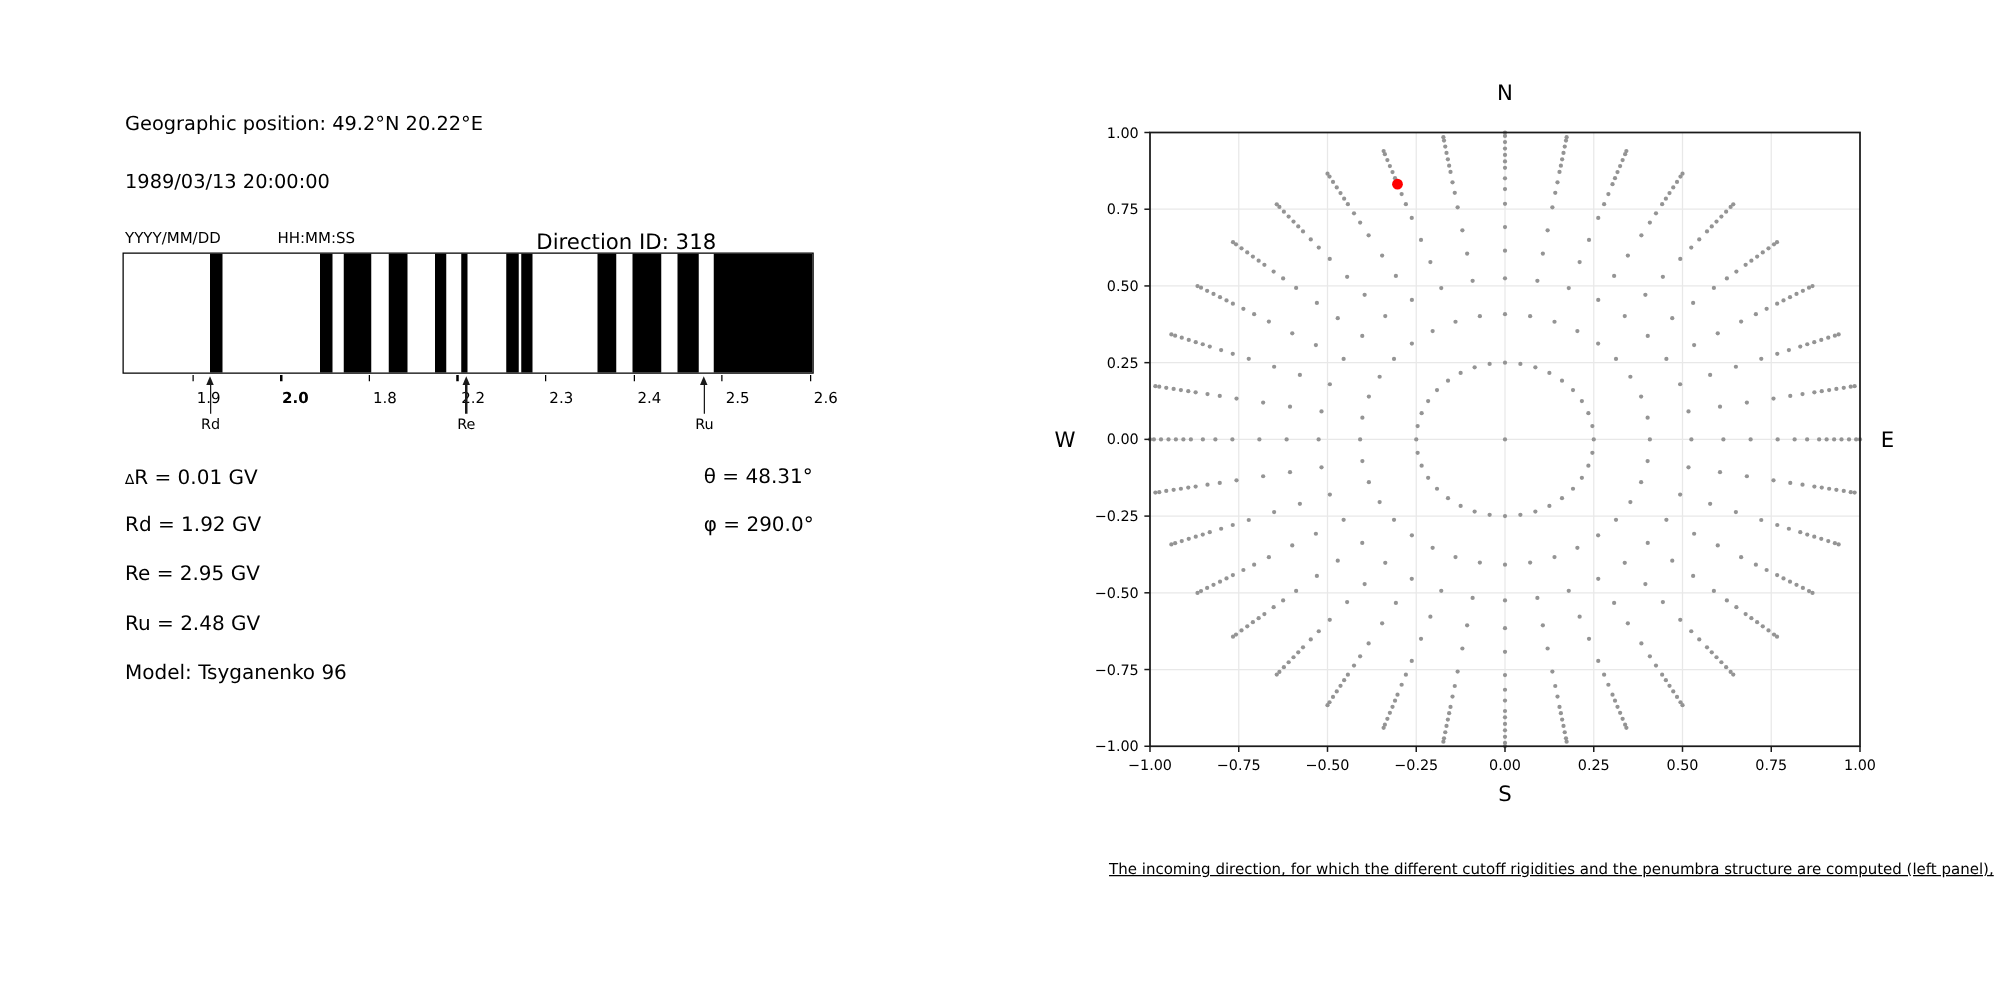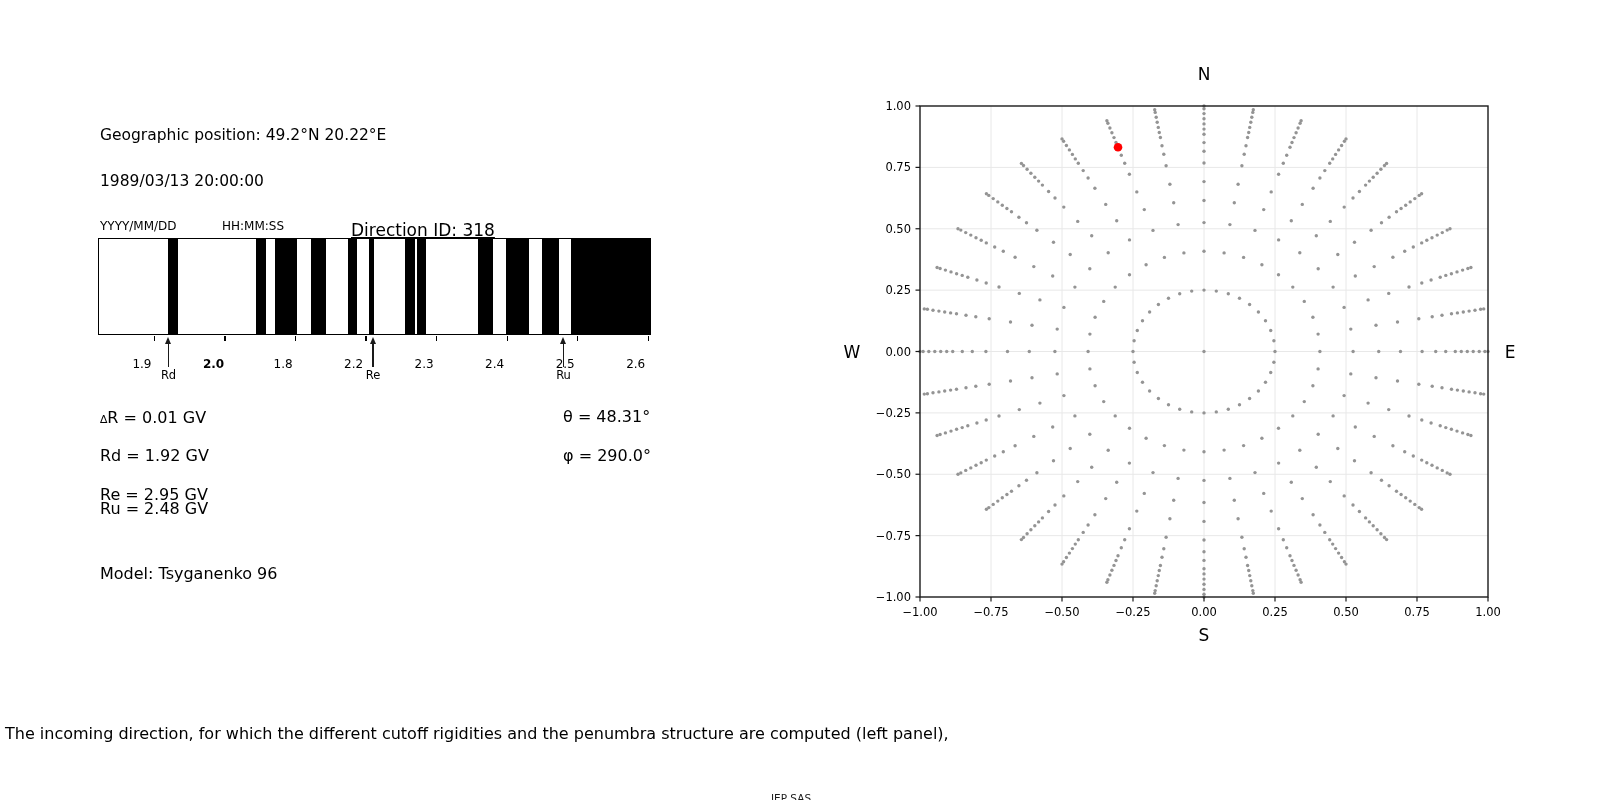"Geographic position: 49.2°N 20.22°E" .abs { margin-top: 36px -> none }
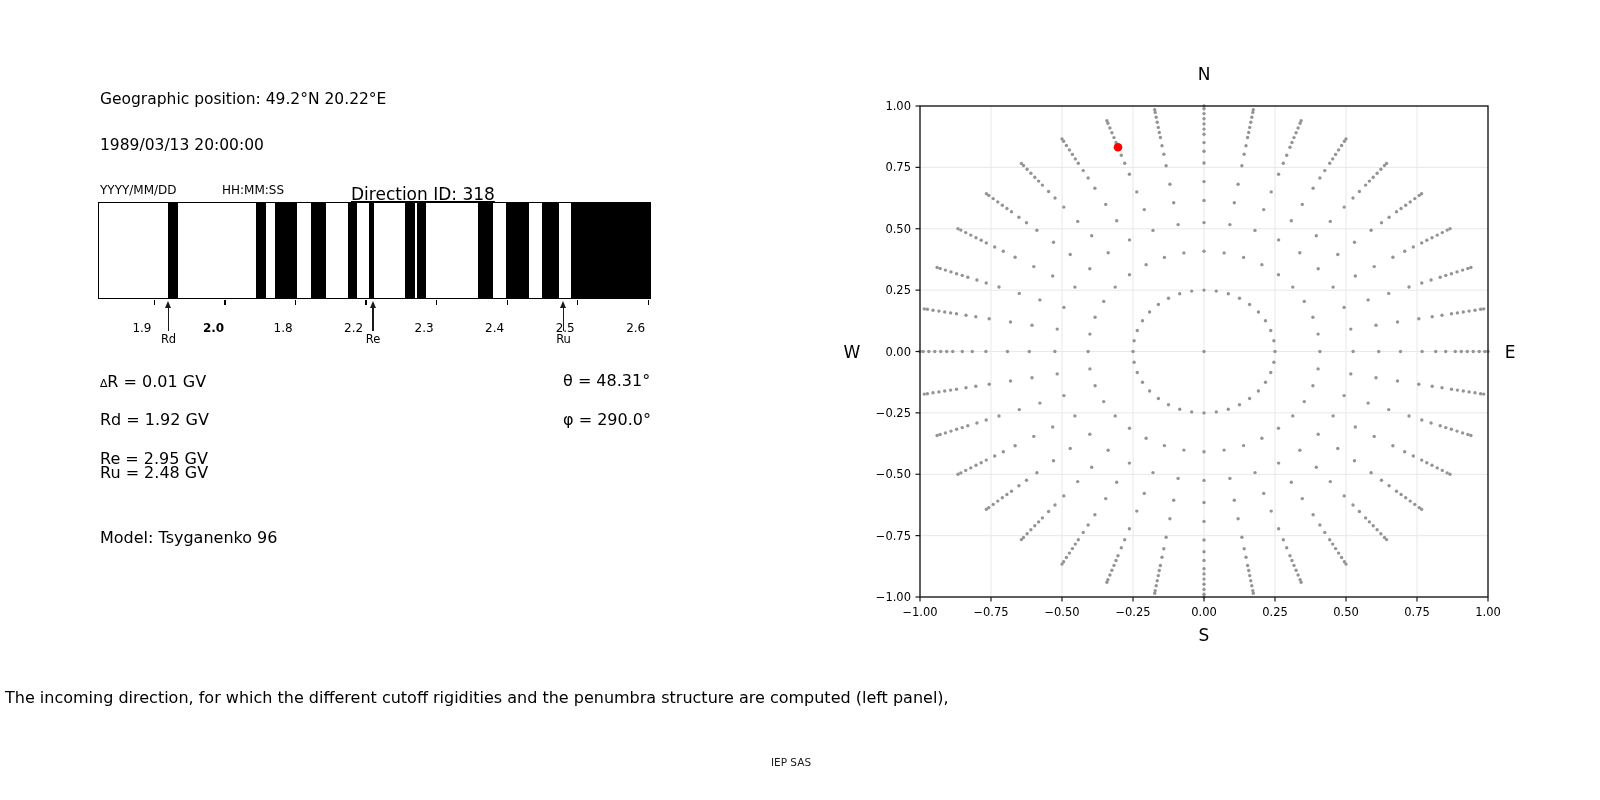"Direction ID: 318" div.abs { text-align: left -> center; text-decoration: underline -> none }
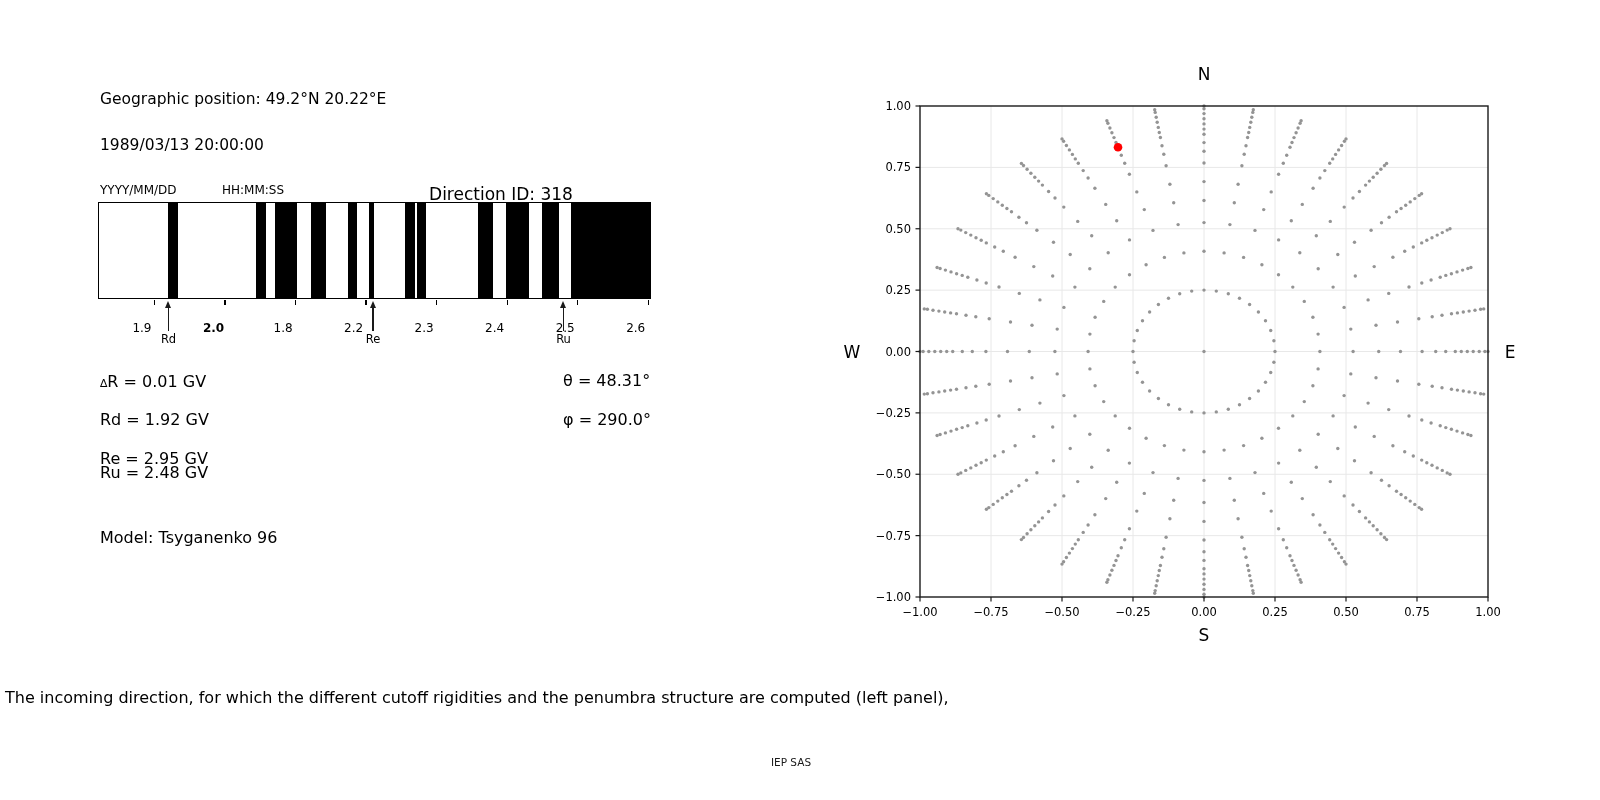"1.9" .pticklab { text-align: left -> right; top: 22px -> 12px }
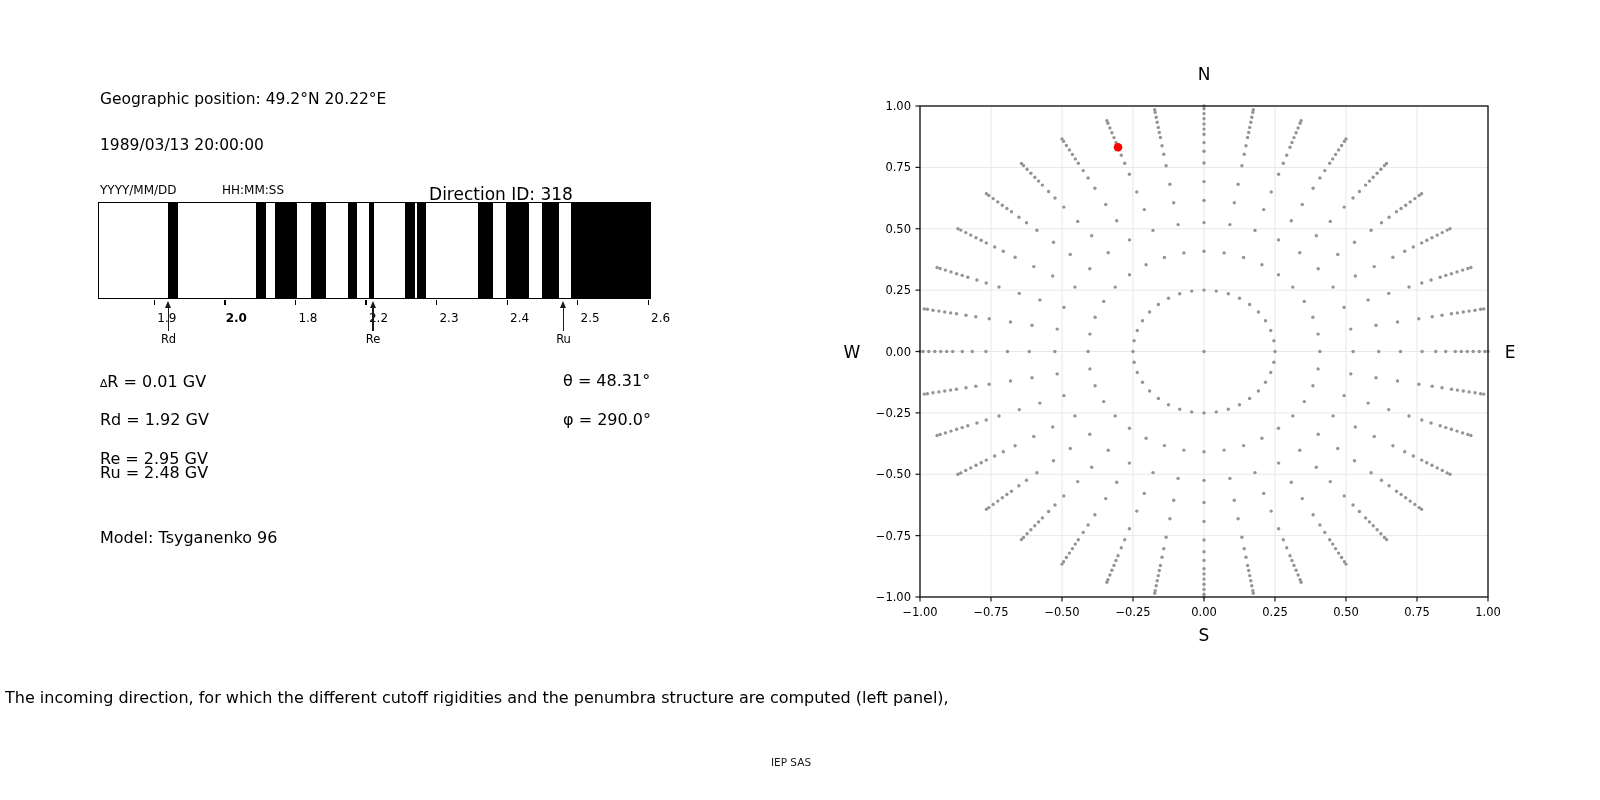"Ru = 2.48 GV" div.abs { top: 463px -> 489px }
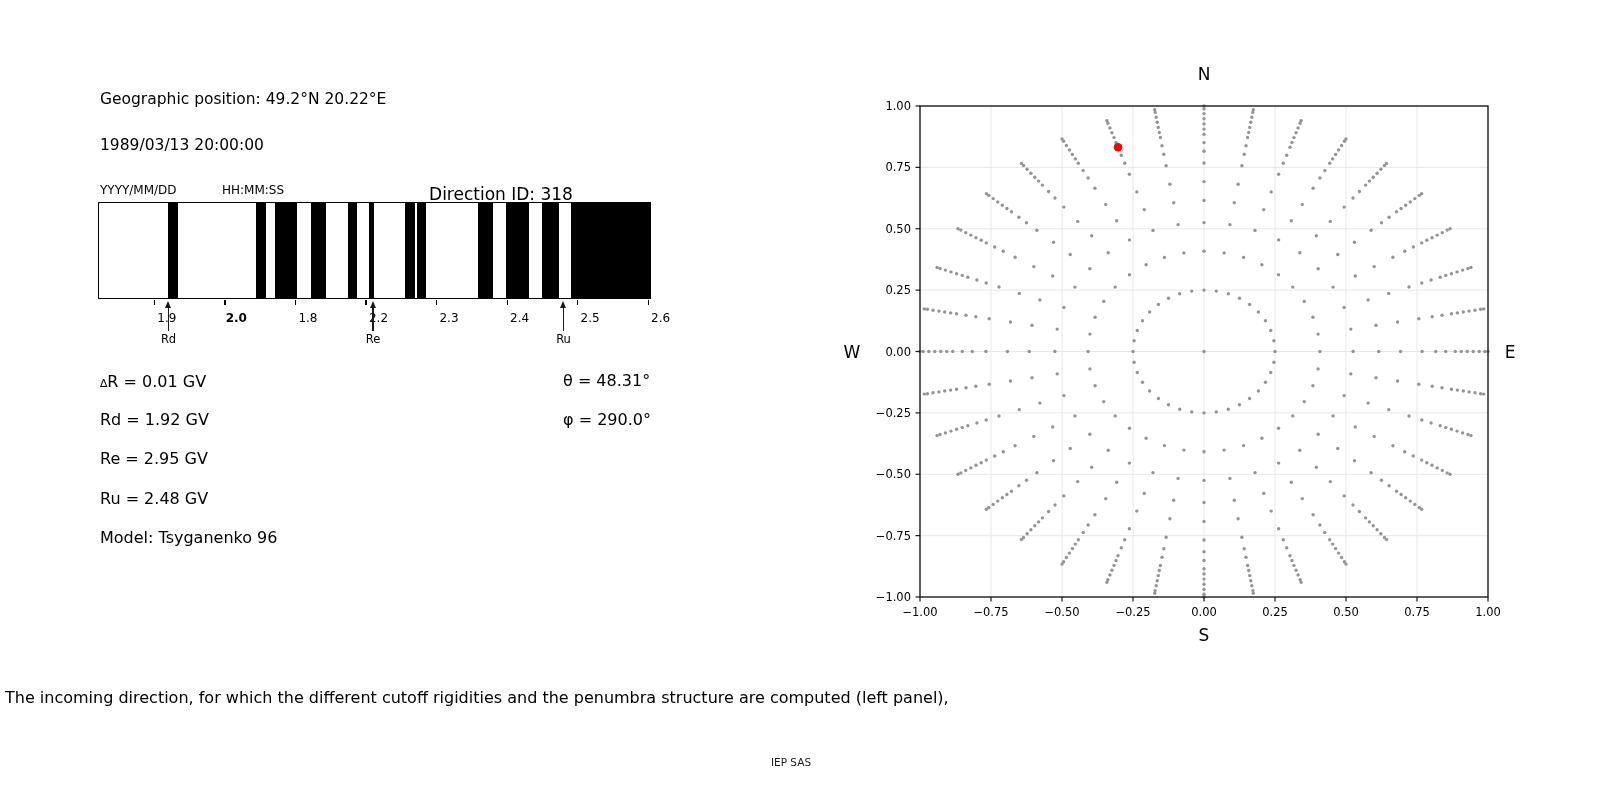"The incoming direction, for which" .caption-line { font-size: 16px -> 12px; text-align: left -> right; text-decoration: none -> underline }
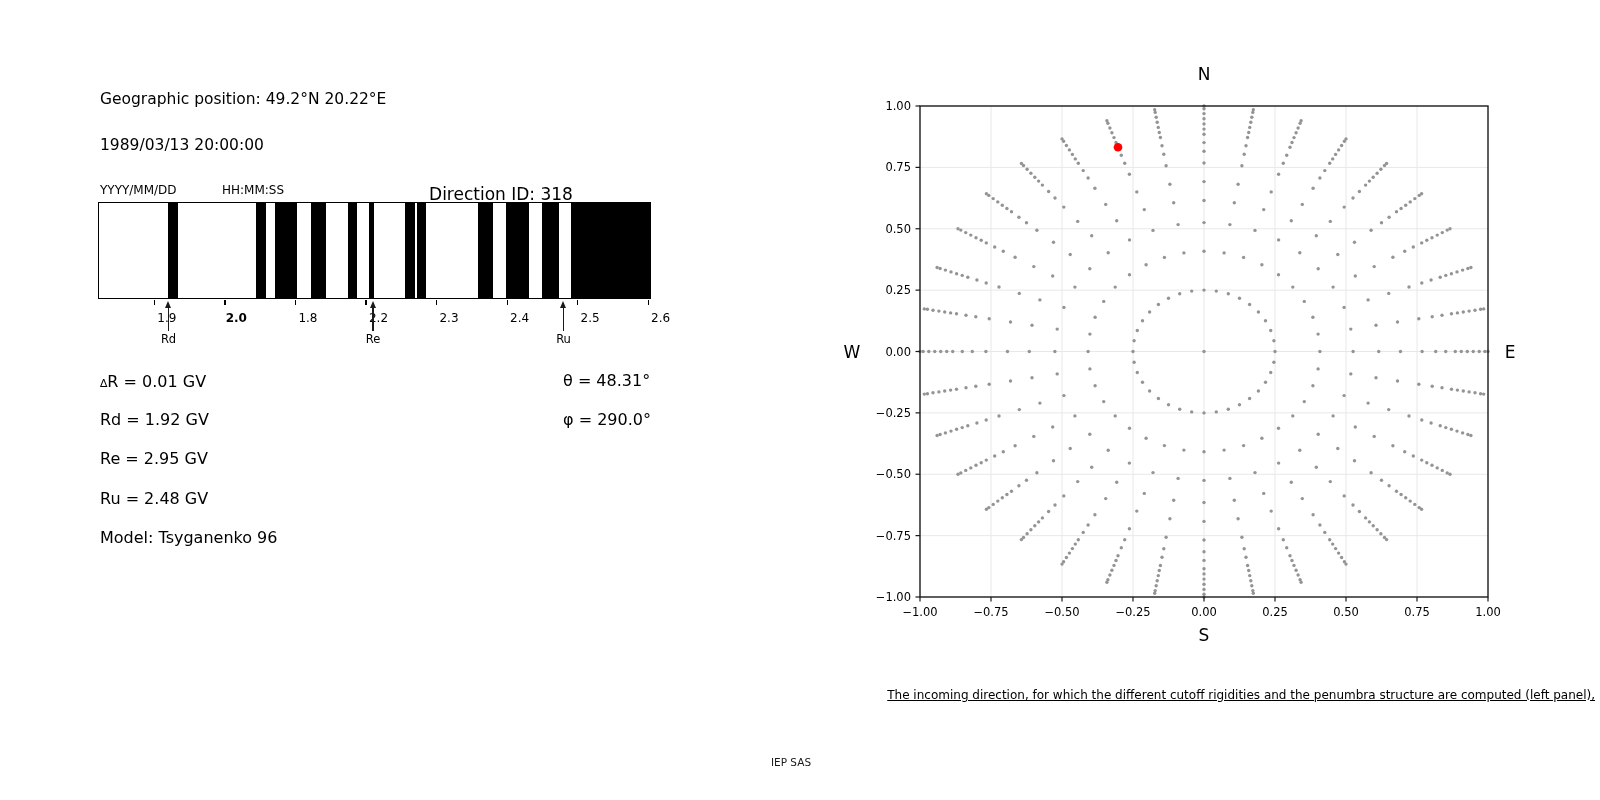"IEP SAS" div.abs { html: <div>IEP SAS</div> -> none }
